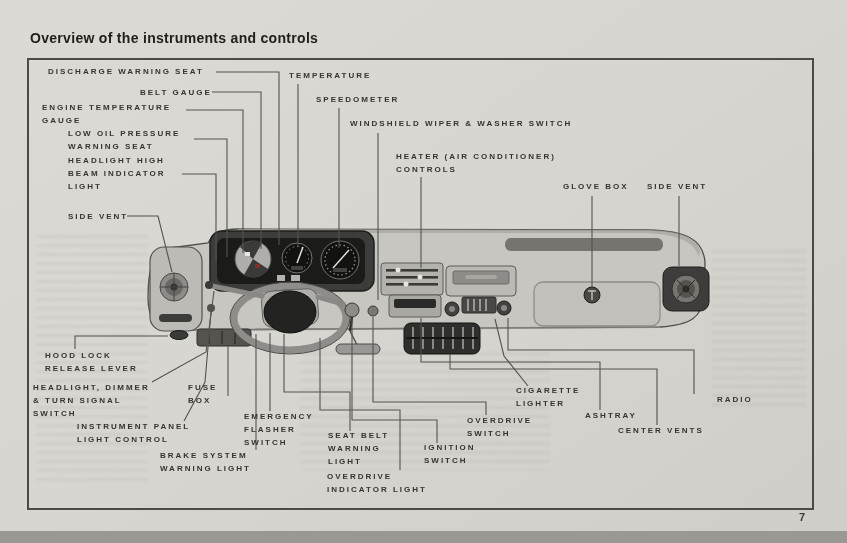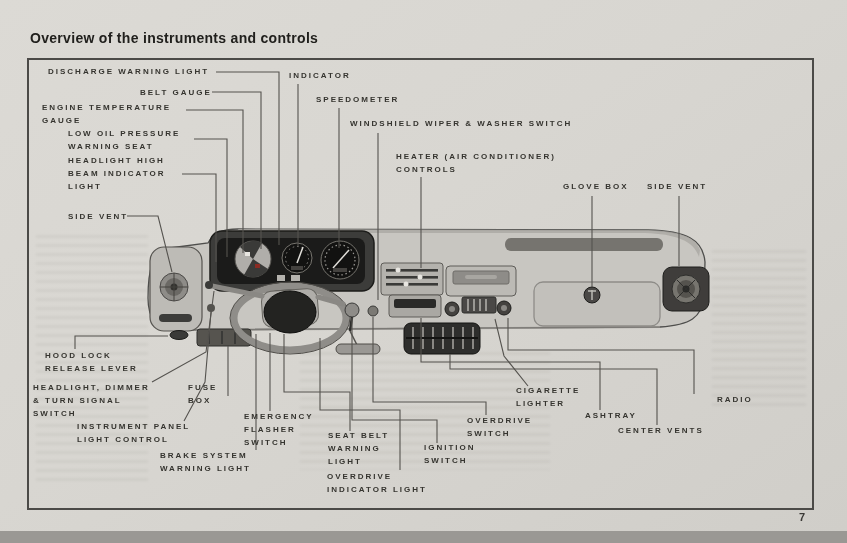"DISCHARGE WARNING LIGHT" div.callout { text: LIGHT -> SEAT }
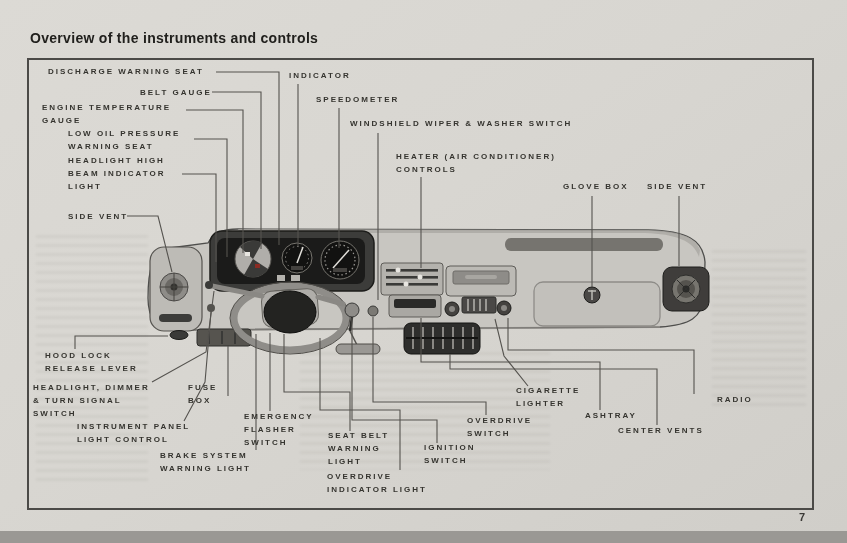"INDICATOR" div.callout { text: INDICATOR -> TEMPERATURE }
